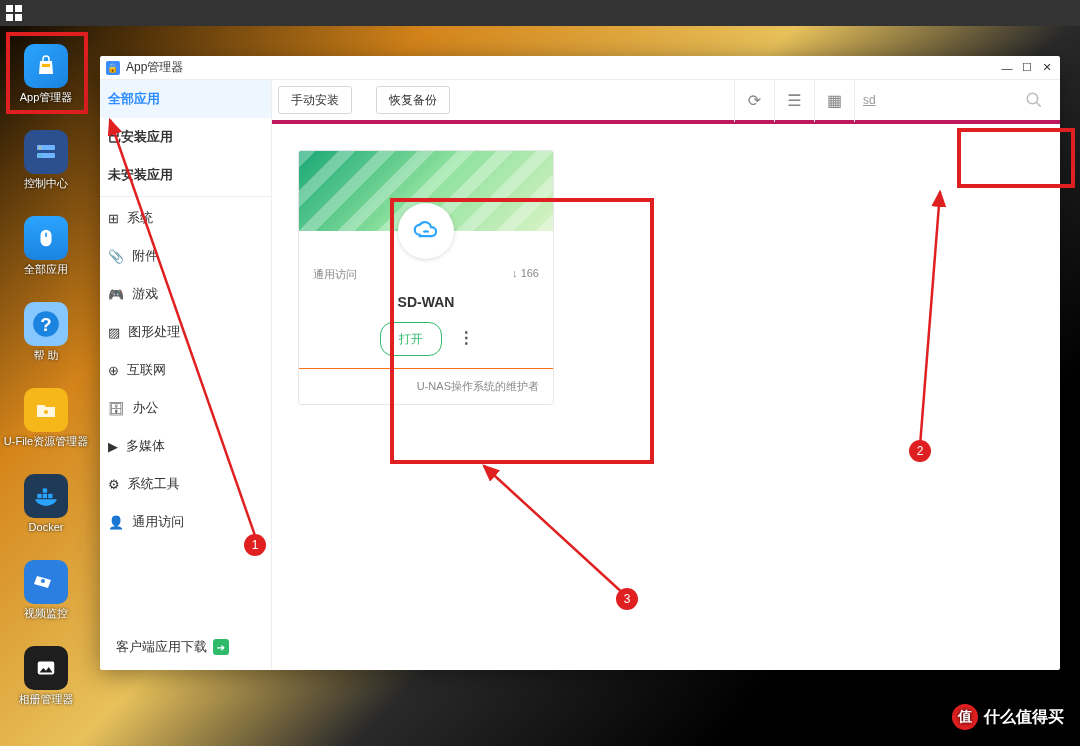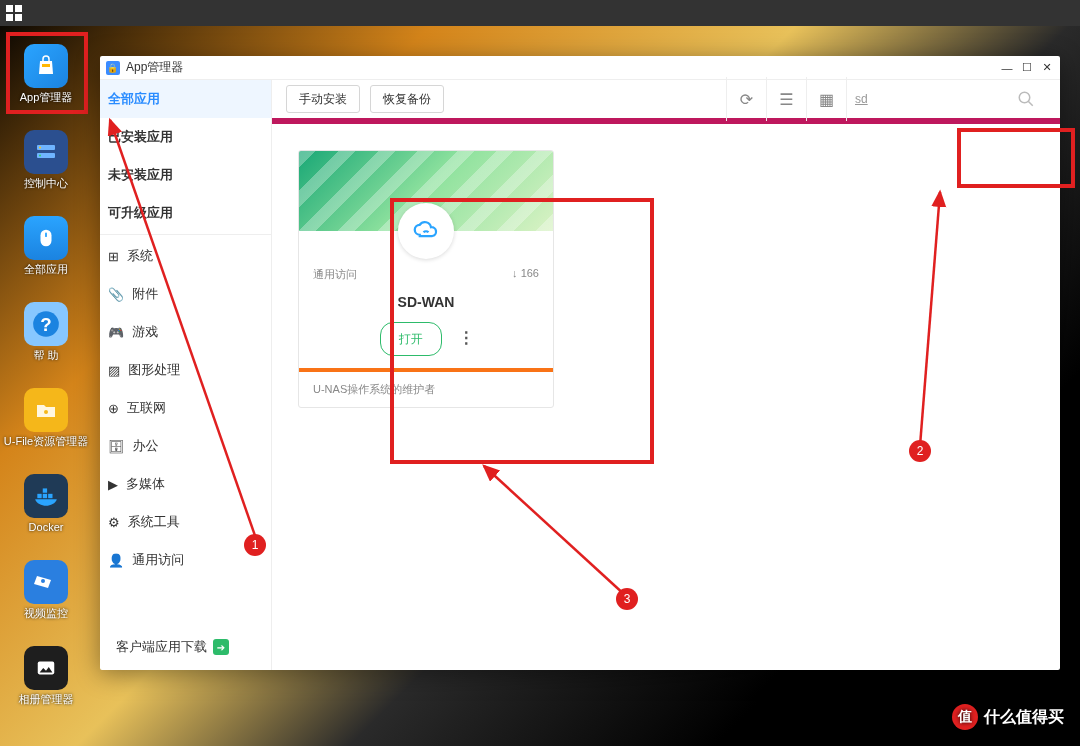"手动安装" .toolbar { border-bottom: 6px solid #be185d -> 4px solid #be185d; gap: 10px -> 24px; padding: 0 14px -> 0 6px }
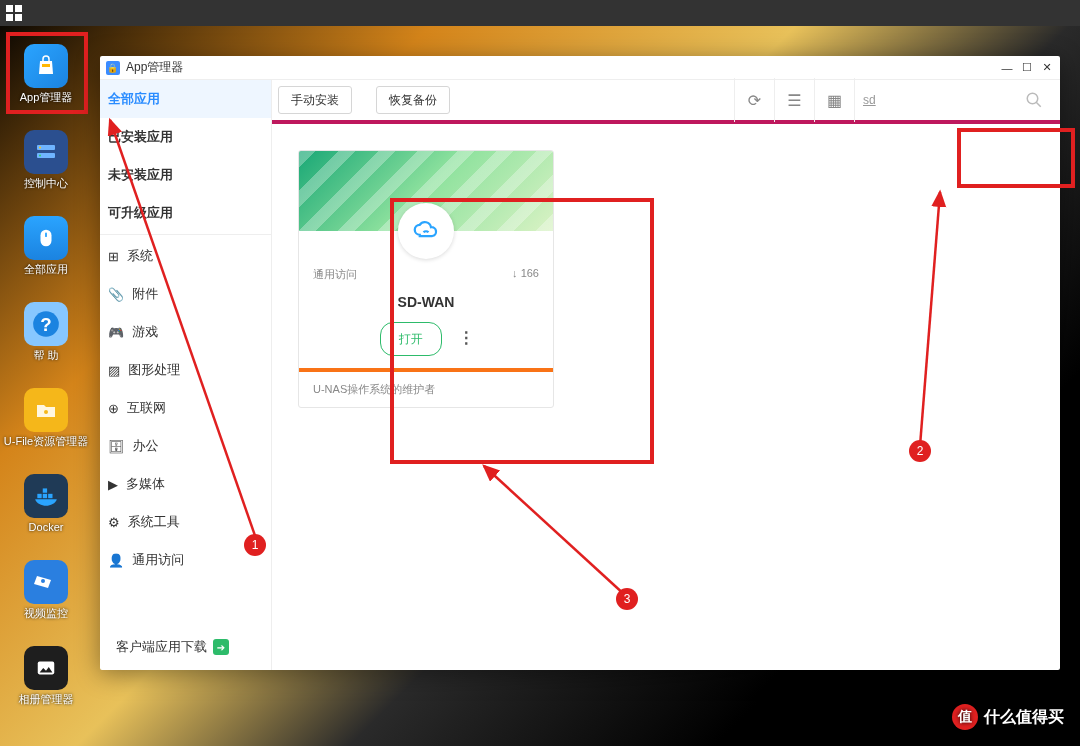"可升级应用" div.side-item { html: <div> <span>可升级应用</span> </div> -> none }
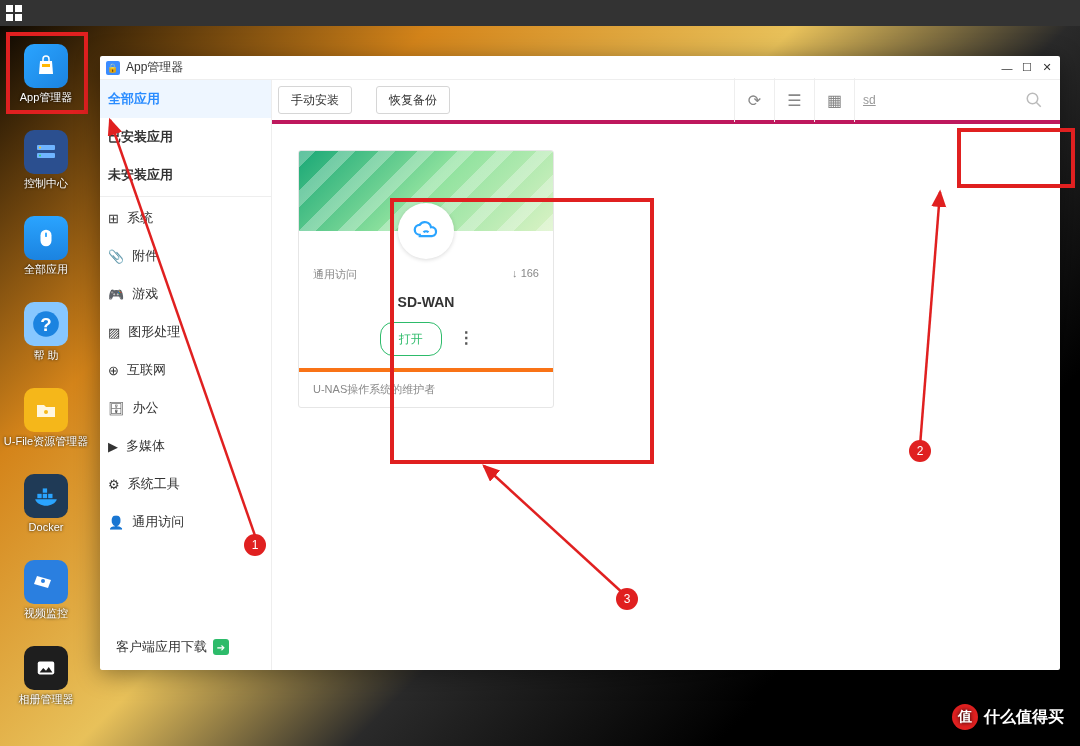"U-NAS操作系统的维护者" .card-foot { border-top: 4px solid #f97316 -> 1px solid #f97316; text-align: left -> right }
